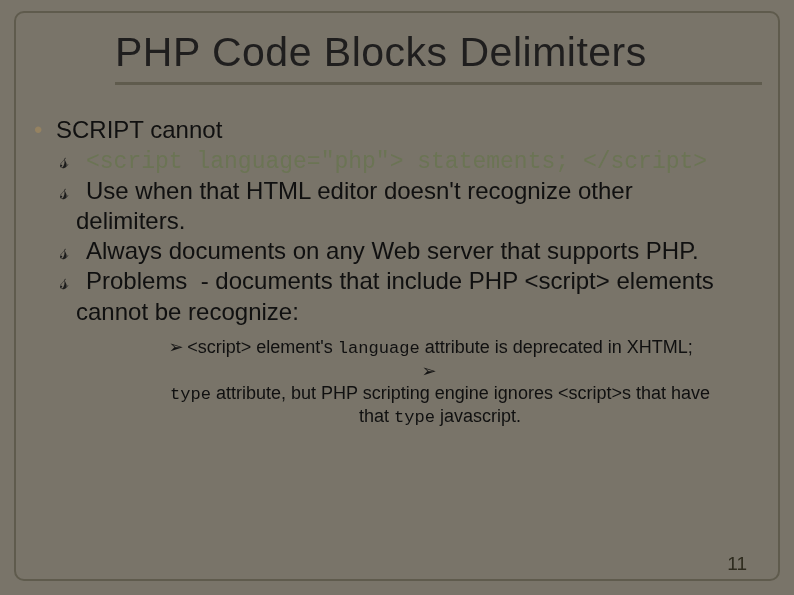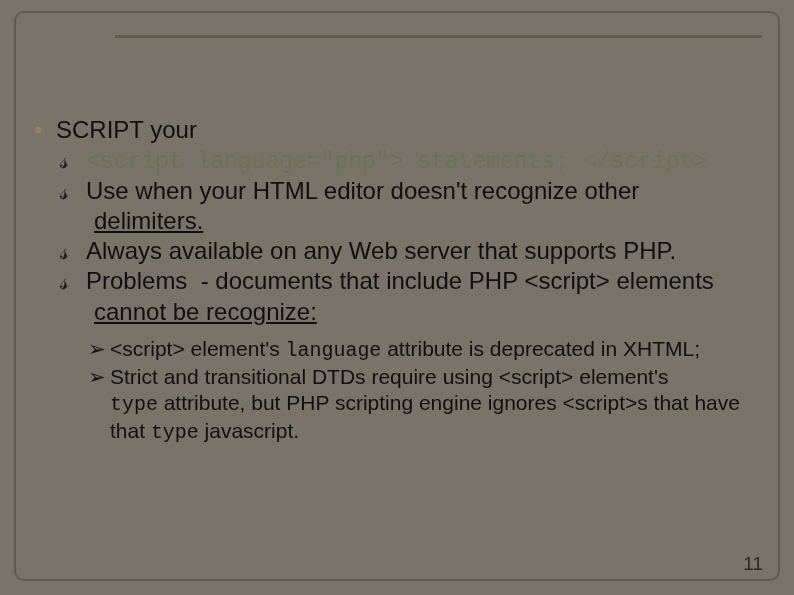"PHP Code Blocks Delimiters" div.title-text { html: none -> <div>PHP Code Blocks Delimiters</div> }
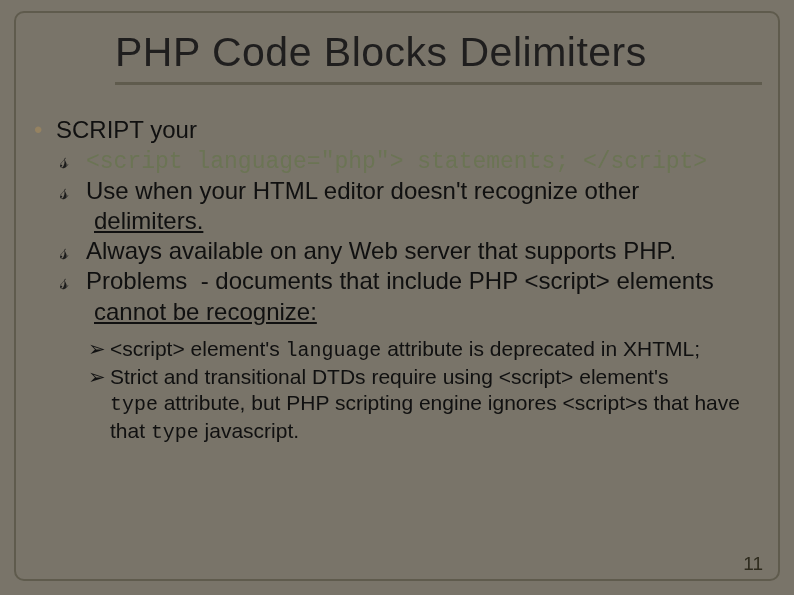"SCRIPT your" span { text: your -> cannot }
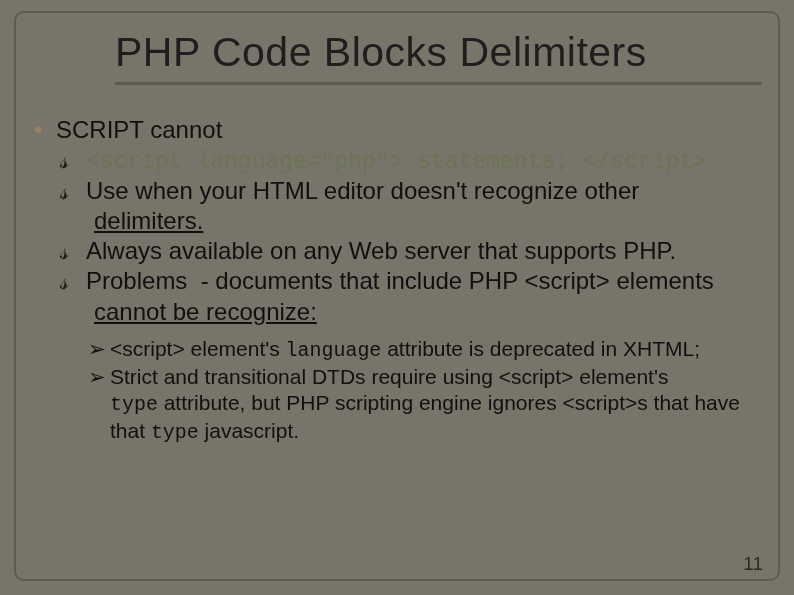"Use when your HTML editor" span { text: your -> that }
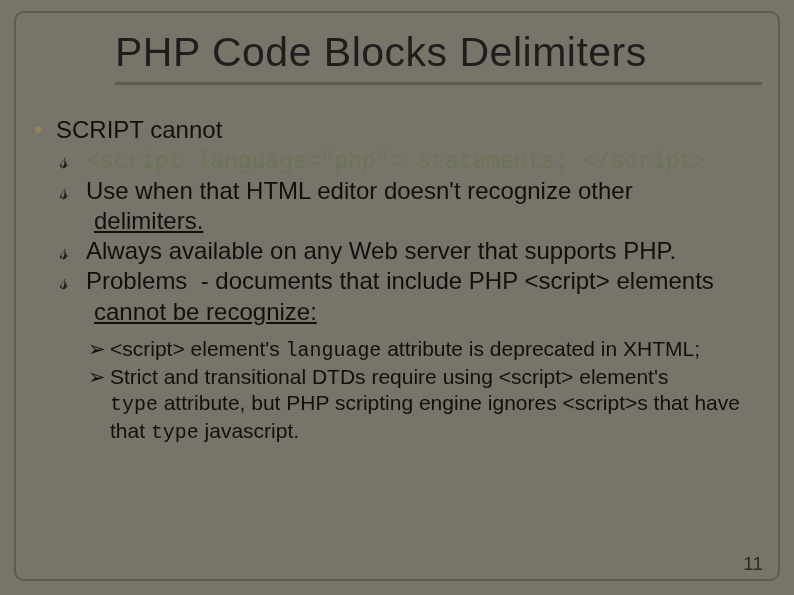"delimiters." .indentblock { margin-left: 34px -> 16px; text-decoration: underline -> none }
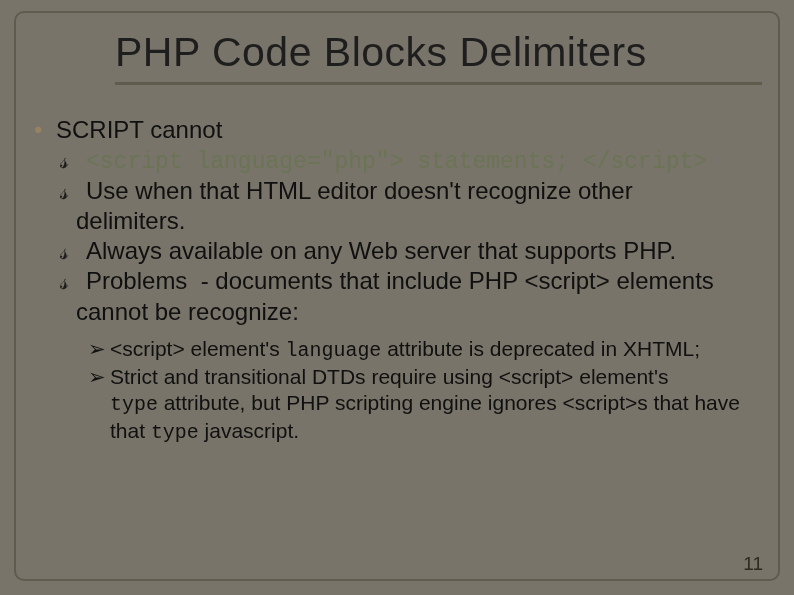"Always available on any Web" span { text: available -> documents }
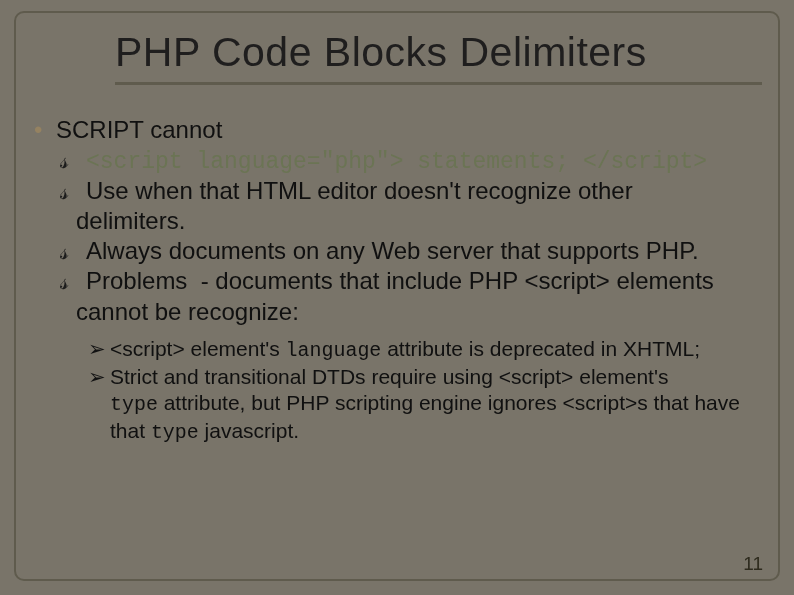"<script> element's language attribute is" .l3 { font-size: 21px -> 18px; text-align: none -> center }
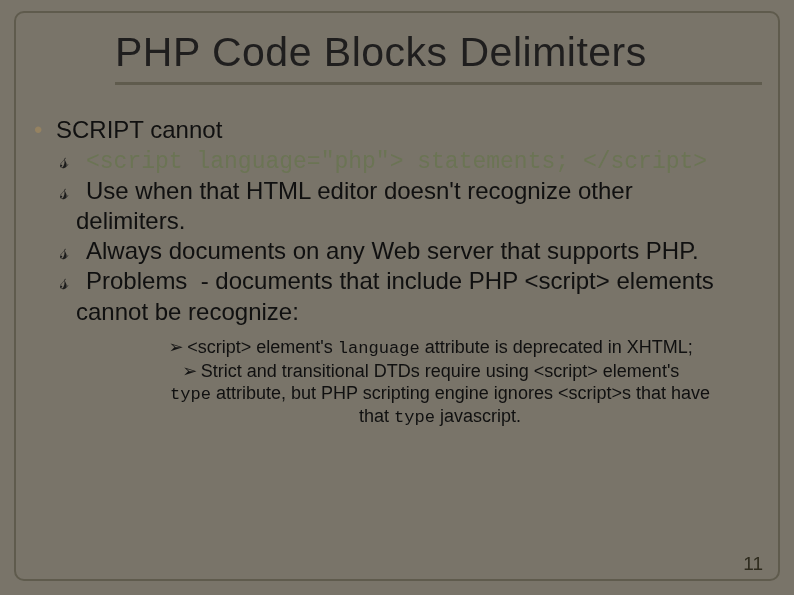"Strict and transitional DTDs require" span { html: <span>Strict and transitional DTDs require using &lt;script&gt; element's </span> -> none }
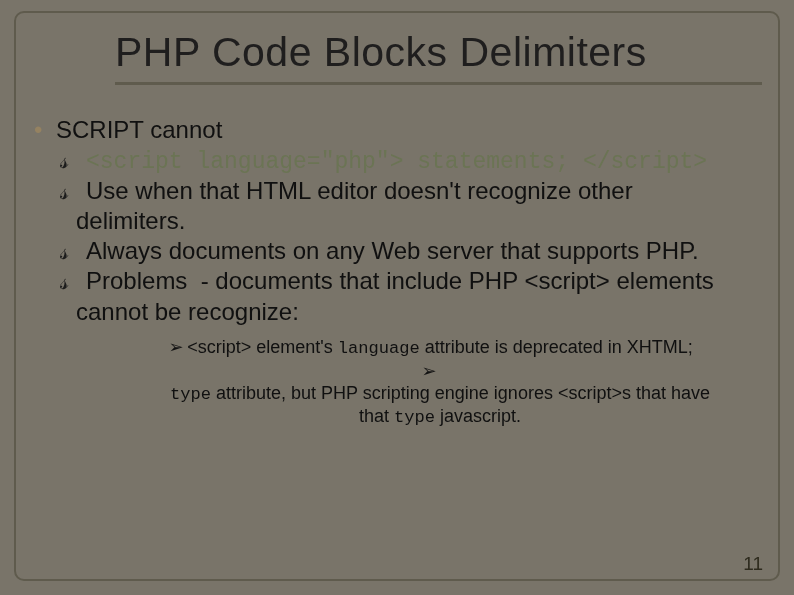"11" .page-num { right: 31px -> 47px }
